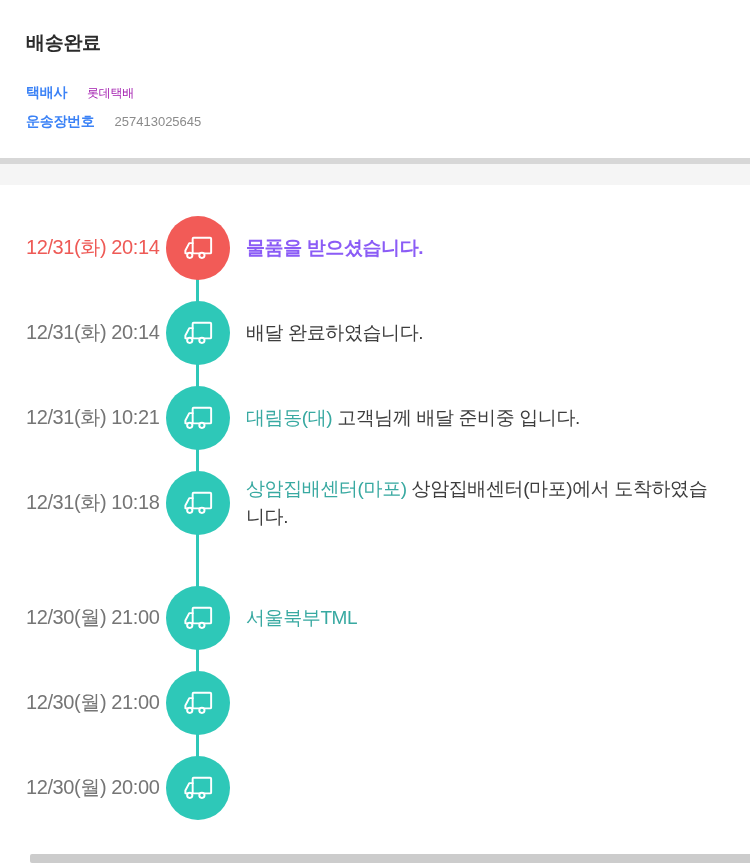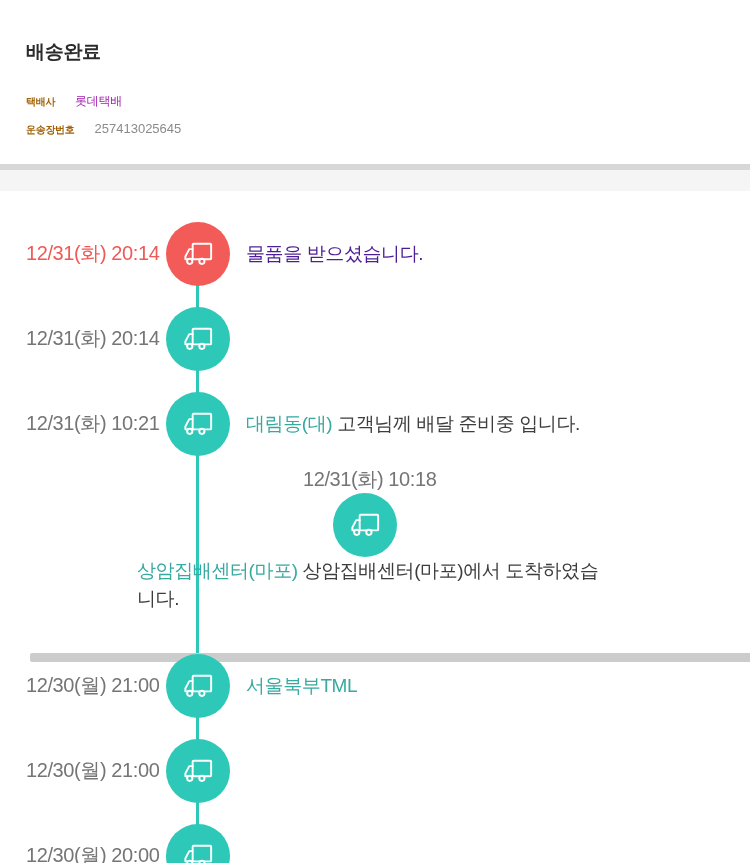"배송완료" .page { height: 653px -> 863px; margin-top: 9px -> none }
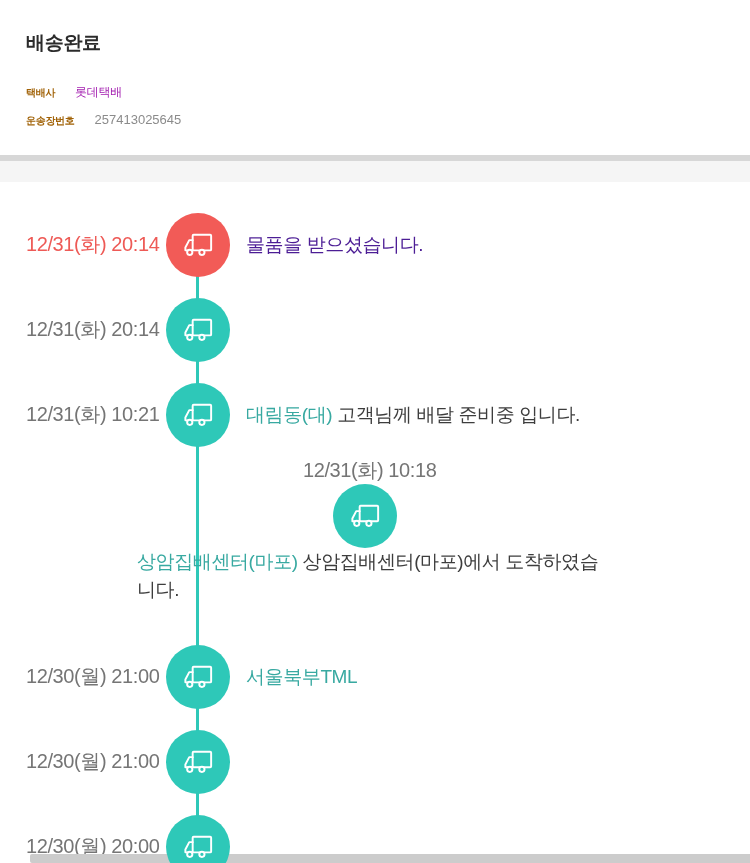"택배사" .info-label { color: #a16207 -> #3b82f6; font-size: 10px -> 14px }
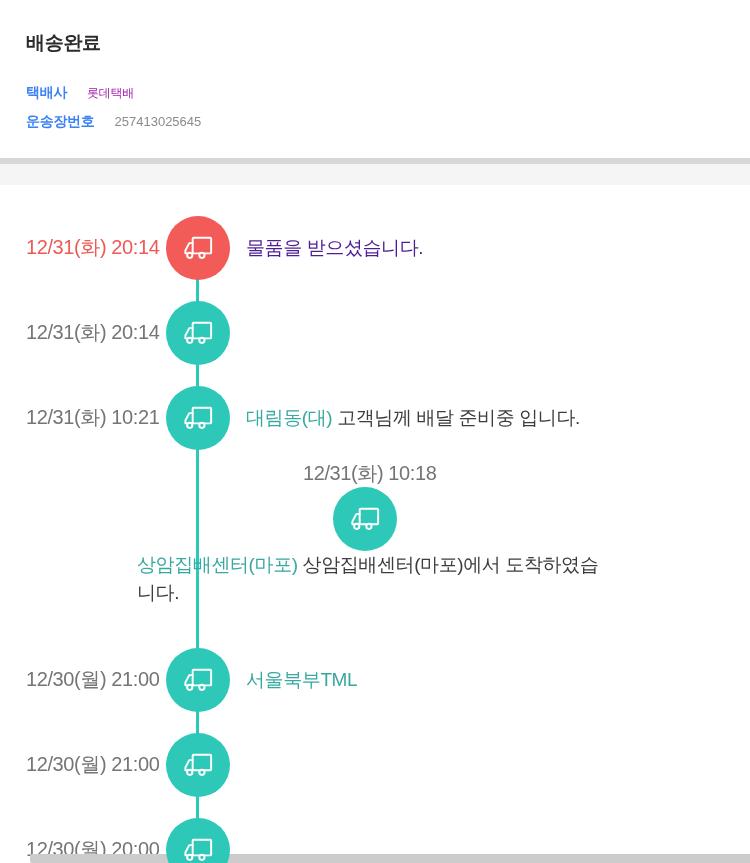"물품을 받으셨습니다." .row.highlight .ev-msg { color: #4c1d95 -> #8b5cf6; font-weight: normal -> bold }
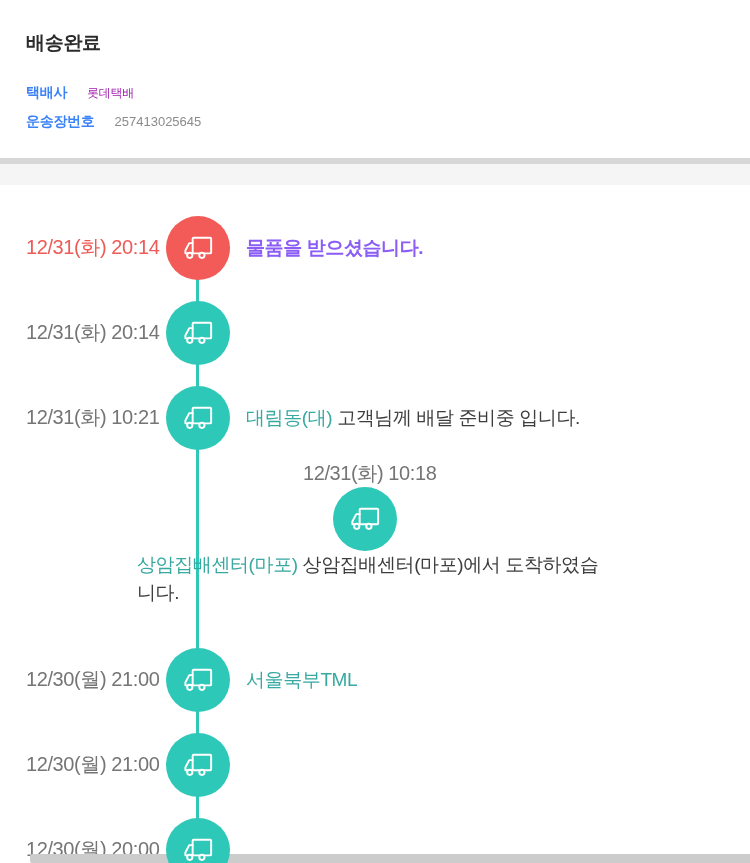"배달 완료하였습니다." div.ev-msg { html: none -> <div> <span>배달 완료하였습니다.</span> </div> }
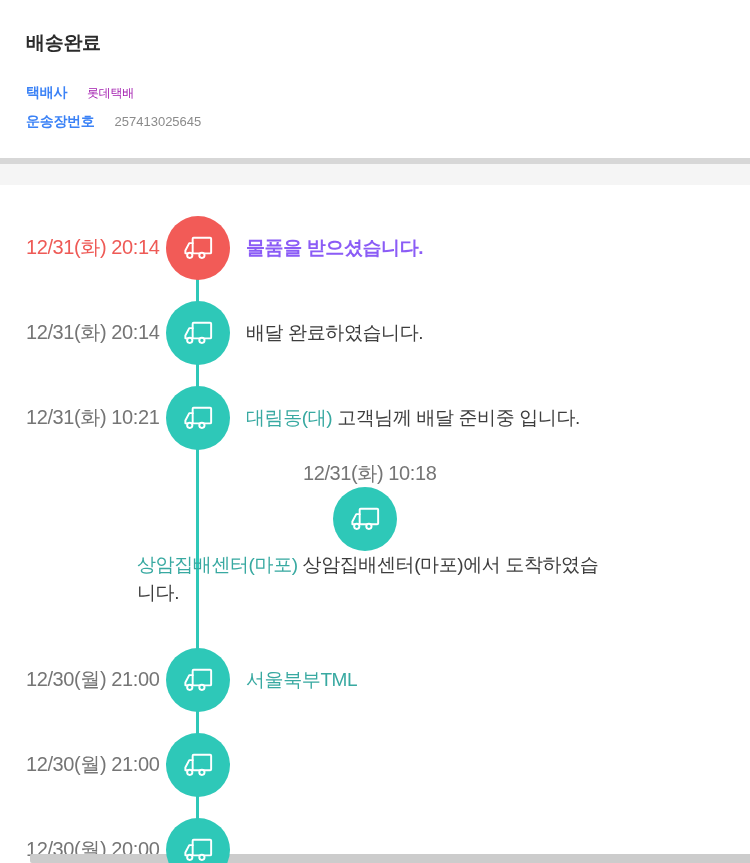"12/31(화) 10:18" .row:nth-child(4) { flex-direction: column -> none }
